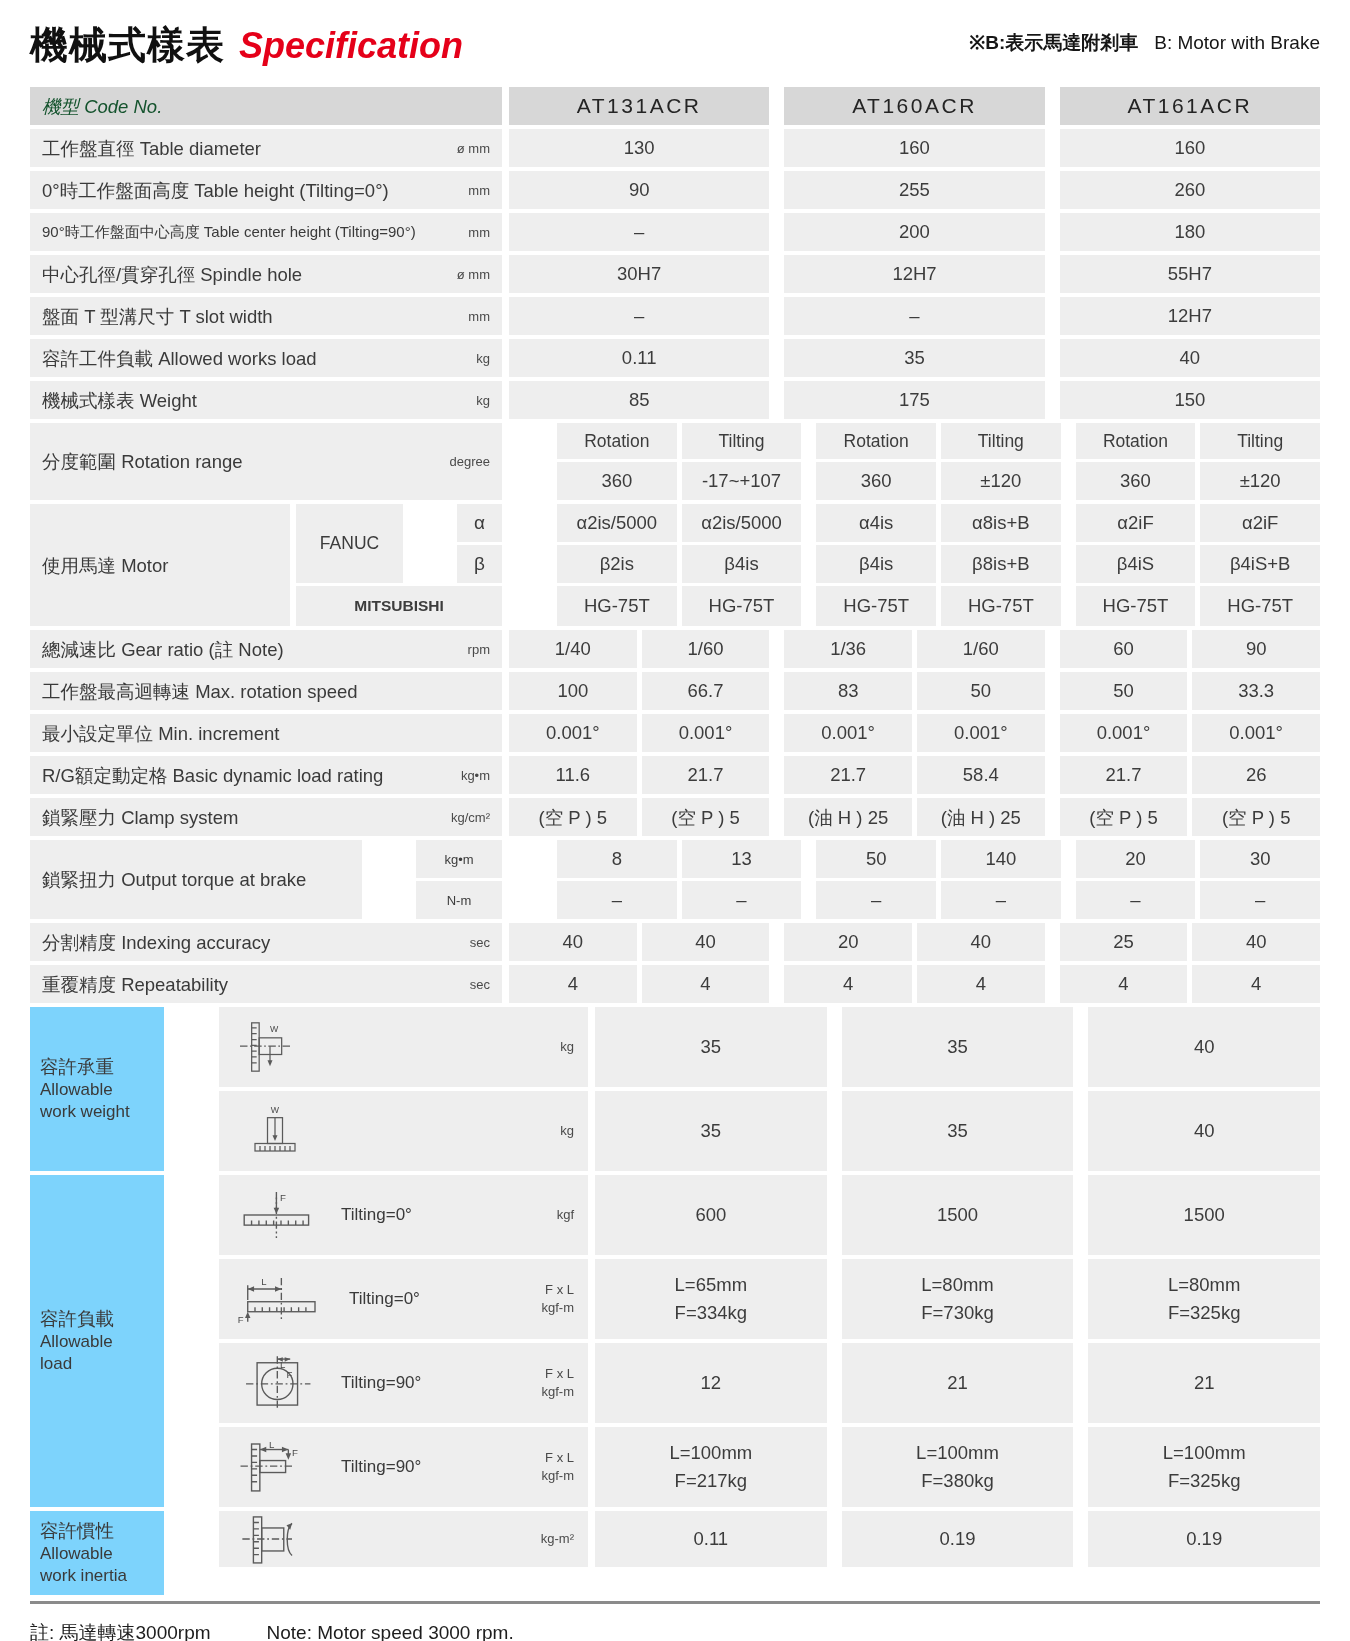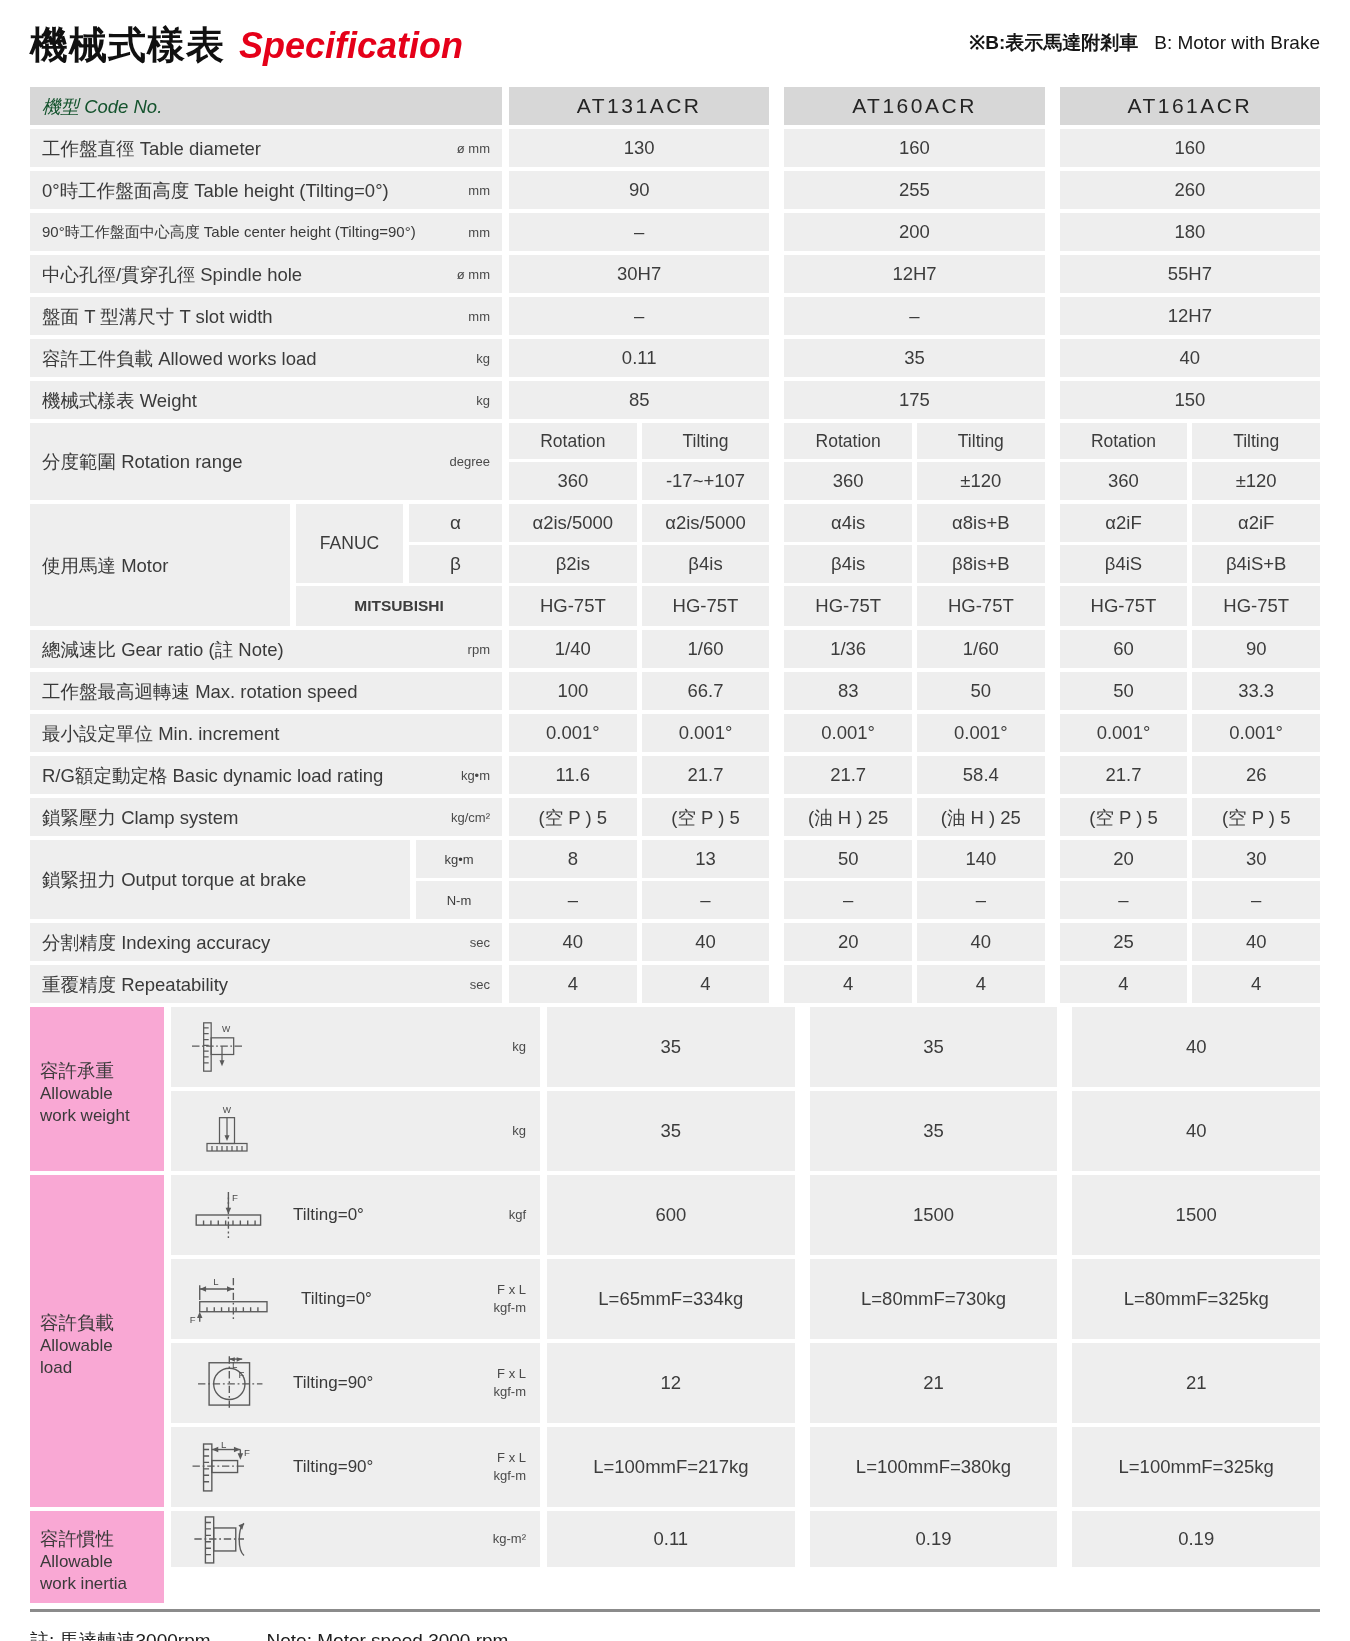"Rotation" .stack { margin-left: none -> 48px }
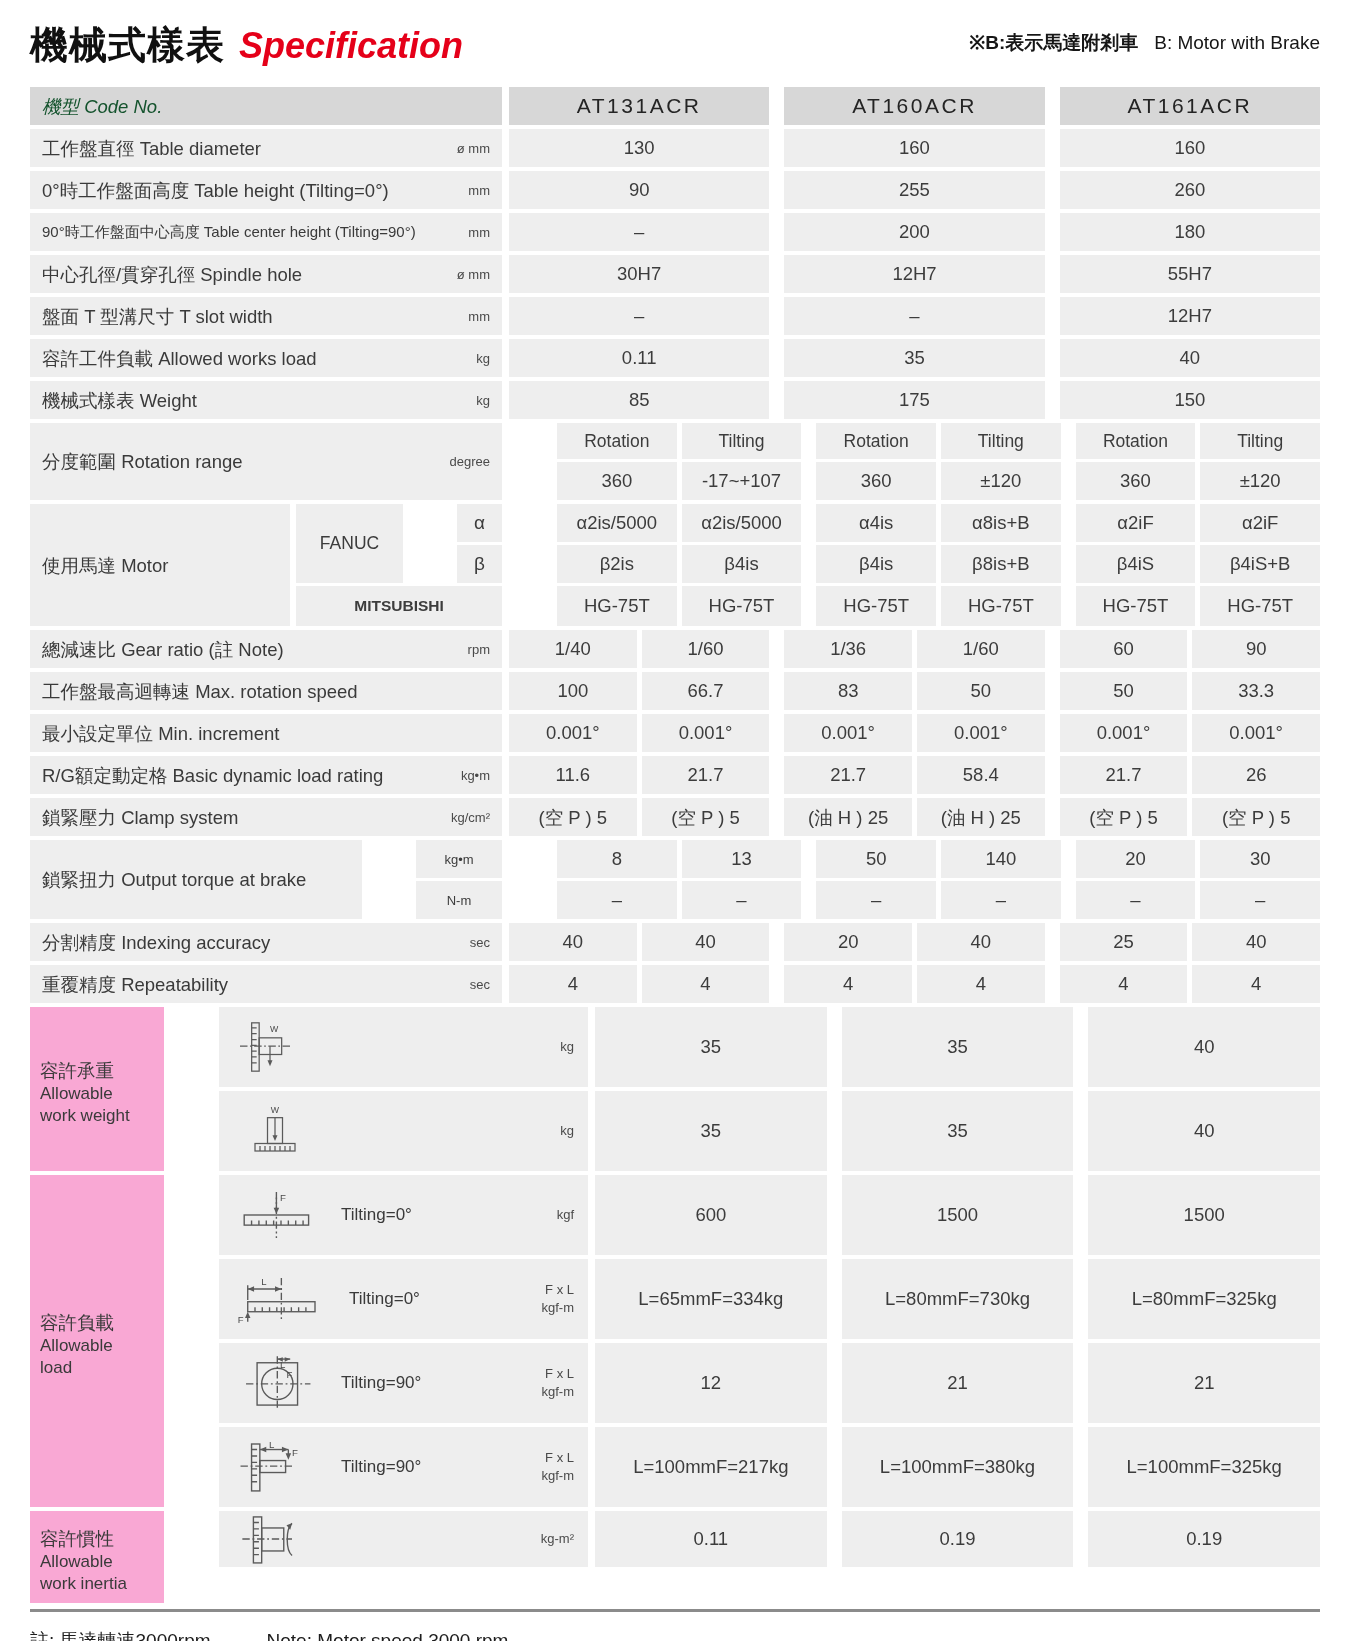"容許承重" .glbl { background: #f9a8d4 -> #7dd3fc; padding: 16px 4px 8px 10px -> 8px 4px 8px 10px }
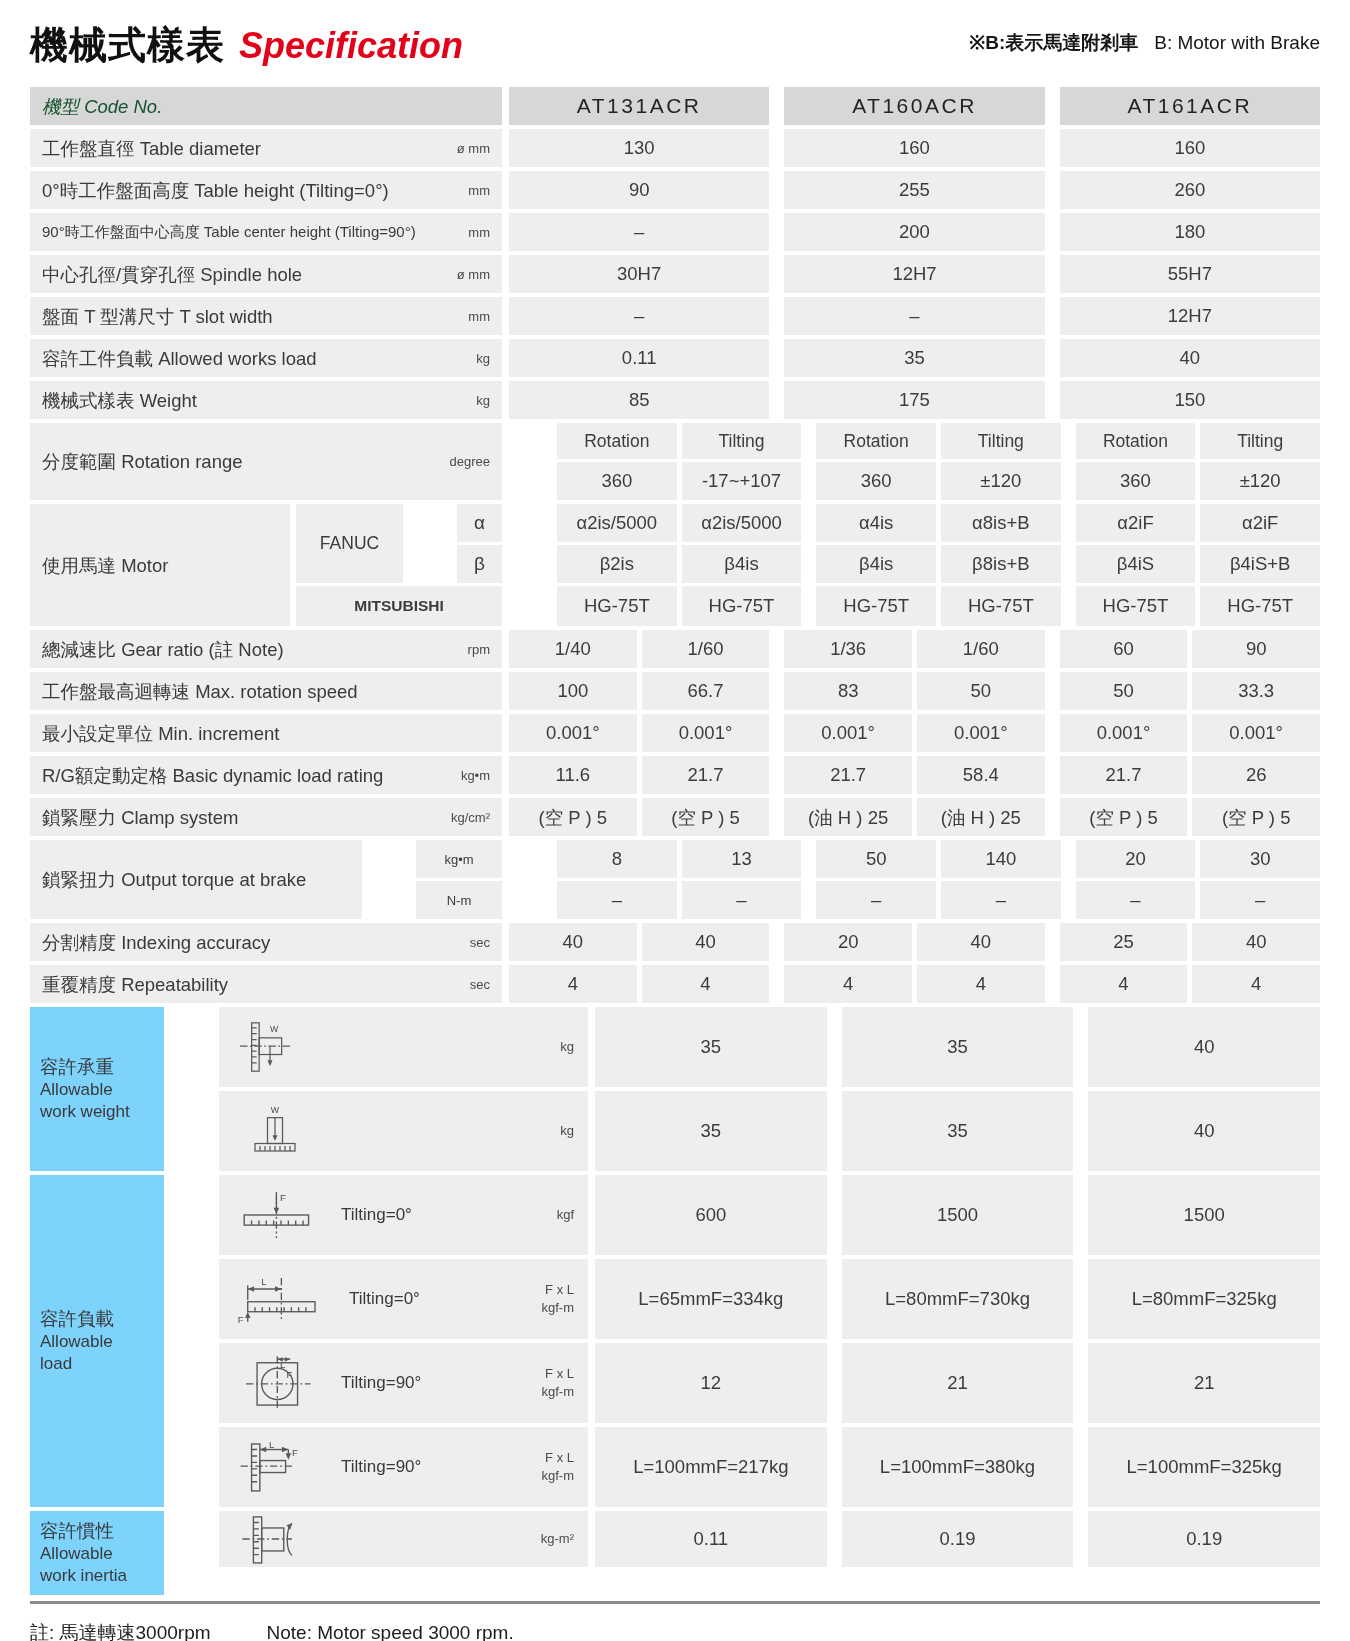"L=65mm" .cell.two-line { flex-direction: row -> column }
